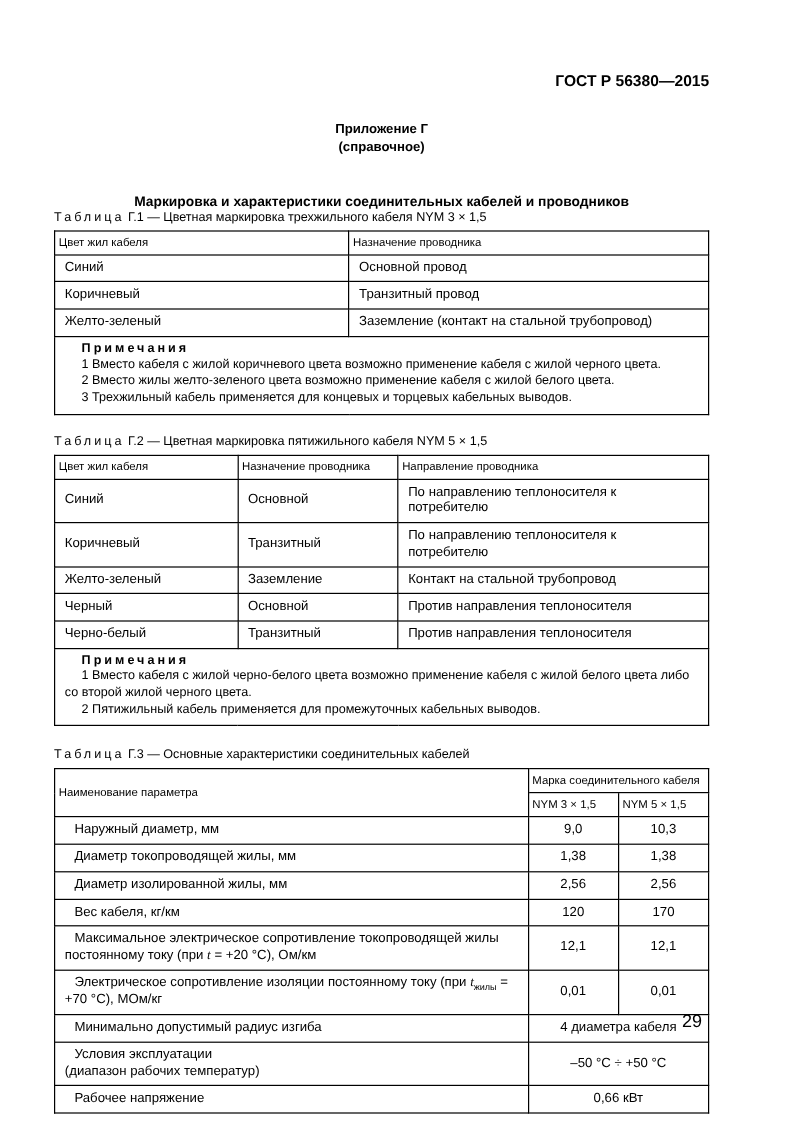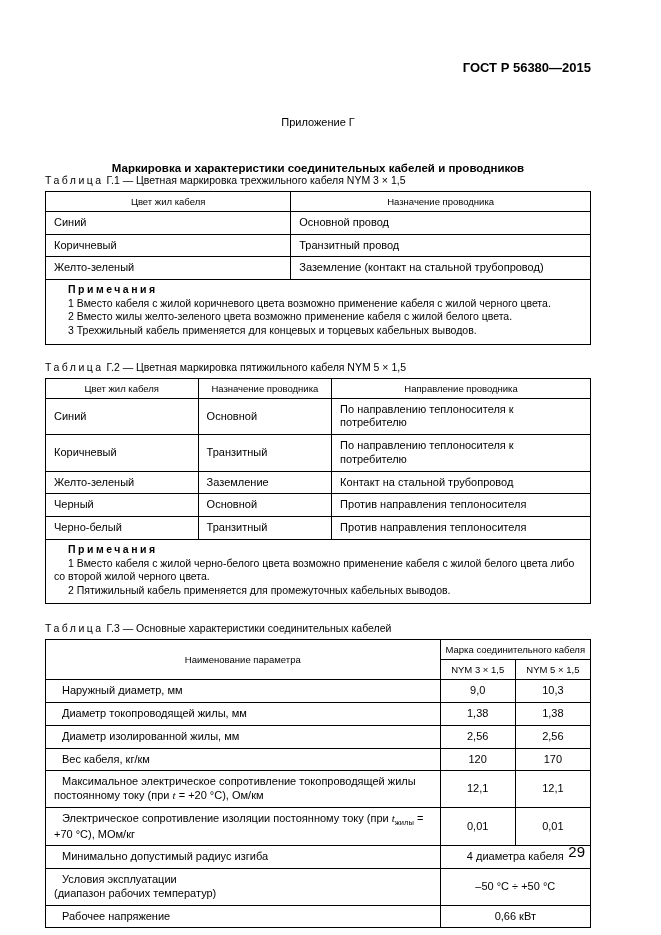"Приложение Г" .annex { font-weight: normal -> bold; margin-top: 40px -> 26px }
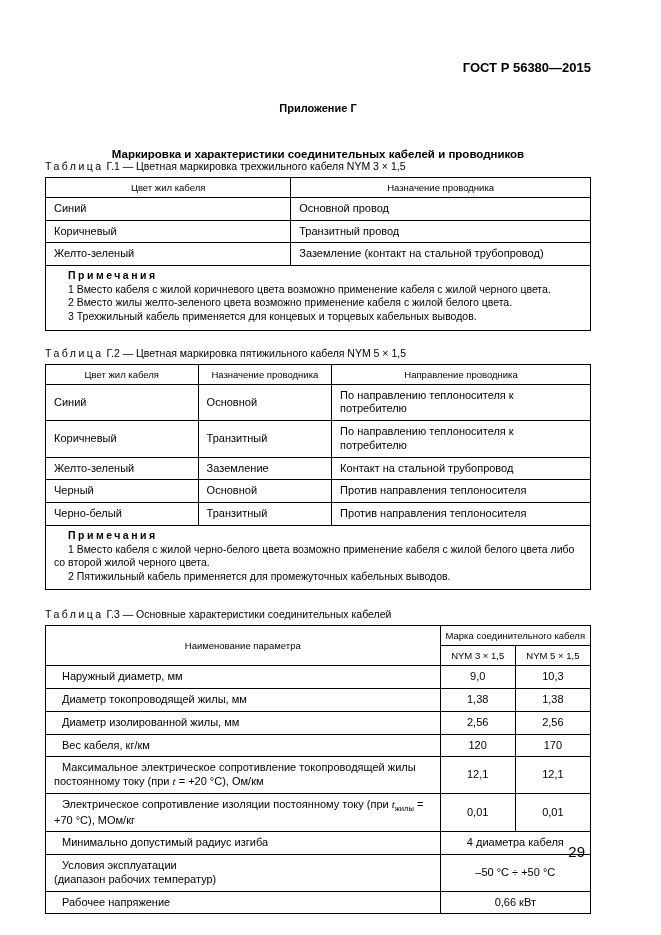"(справочное)" div { html: none -> <div>(справочное)</div> }
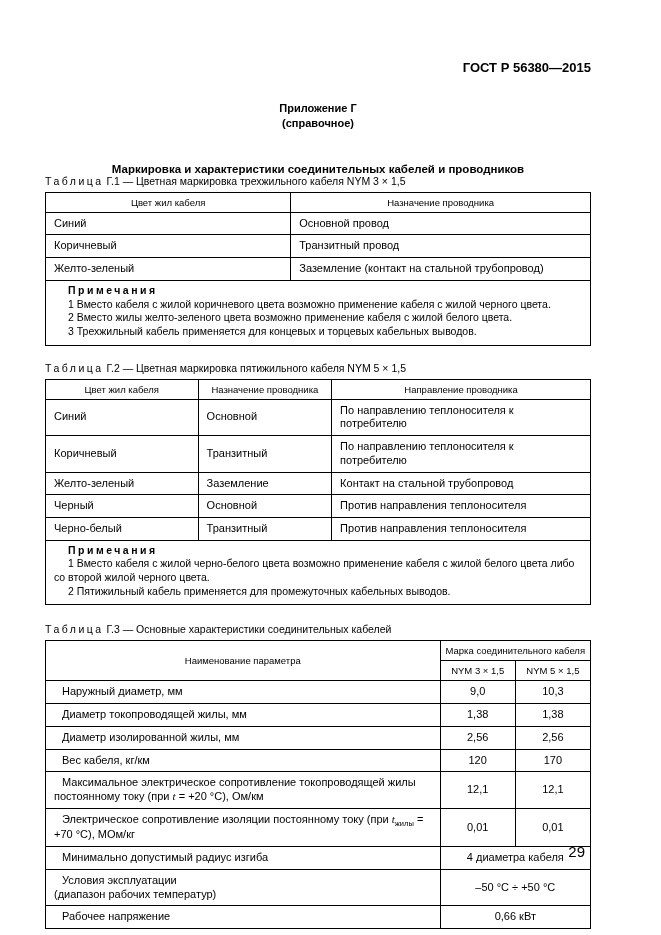"Цвет жил кабеля" th { text-align: center -> left }
